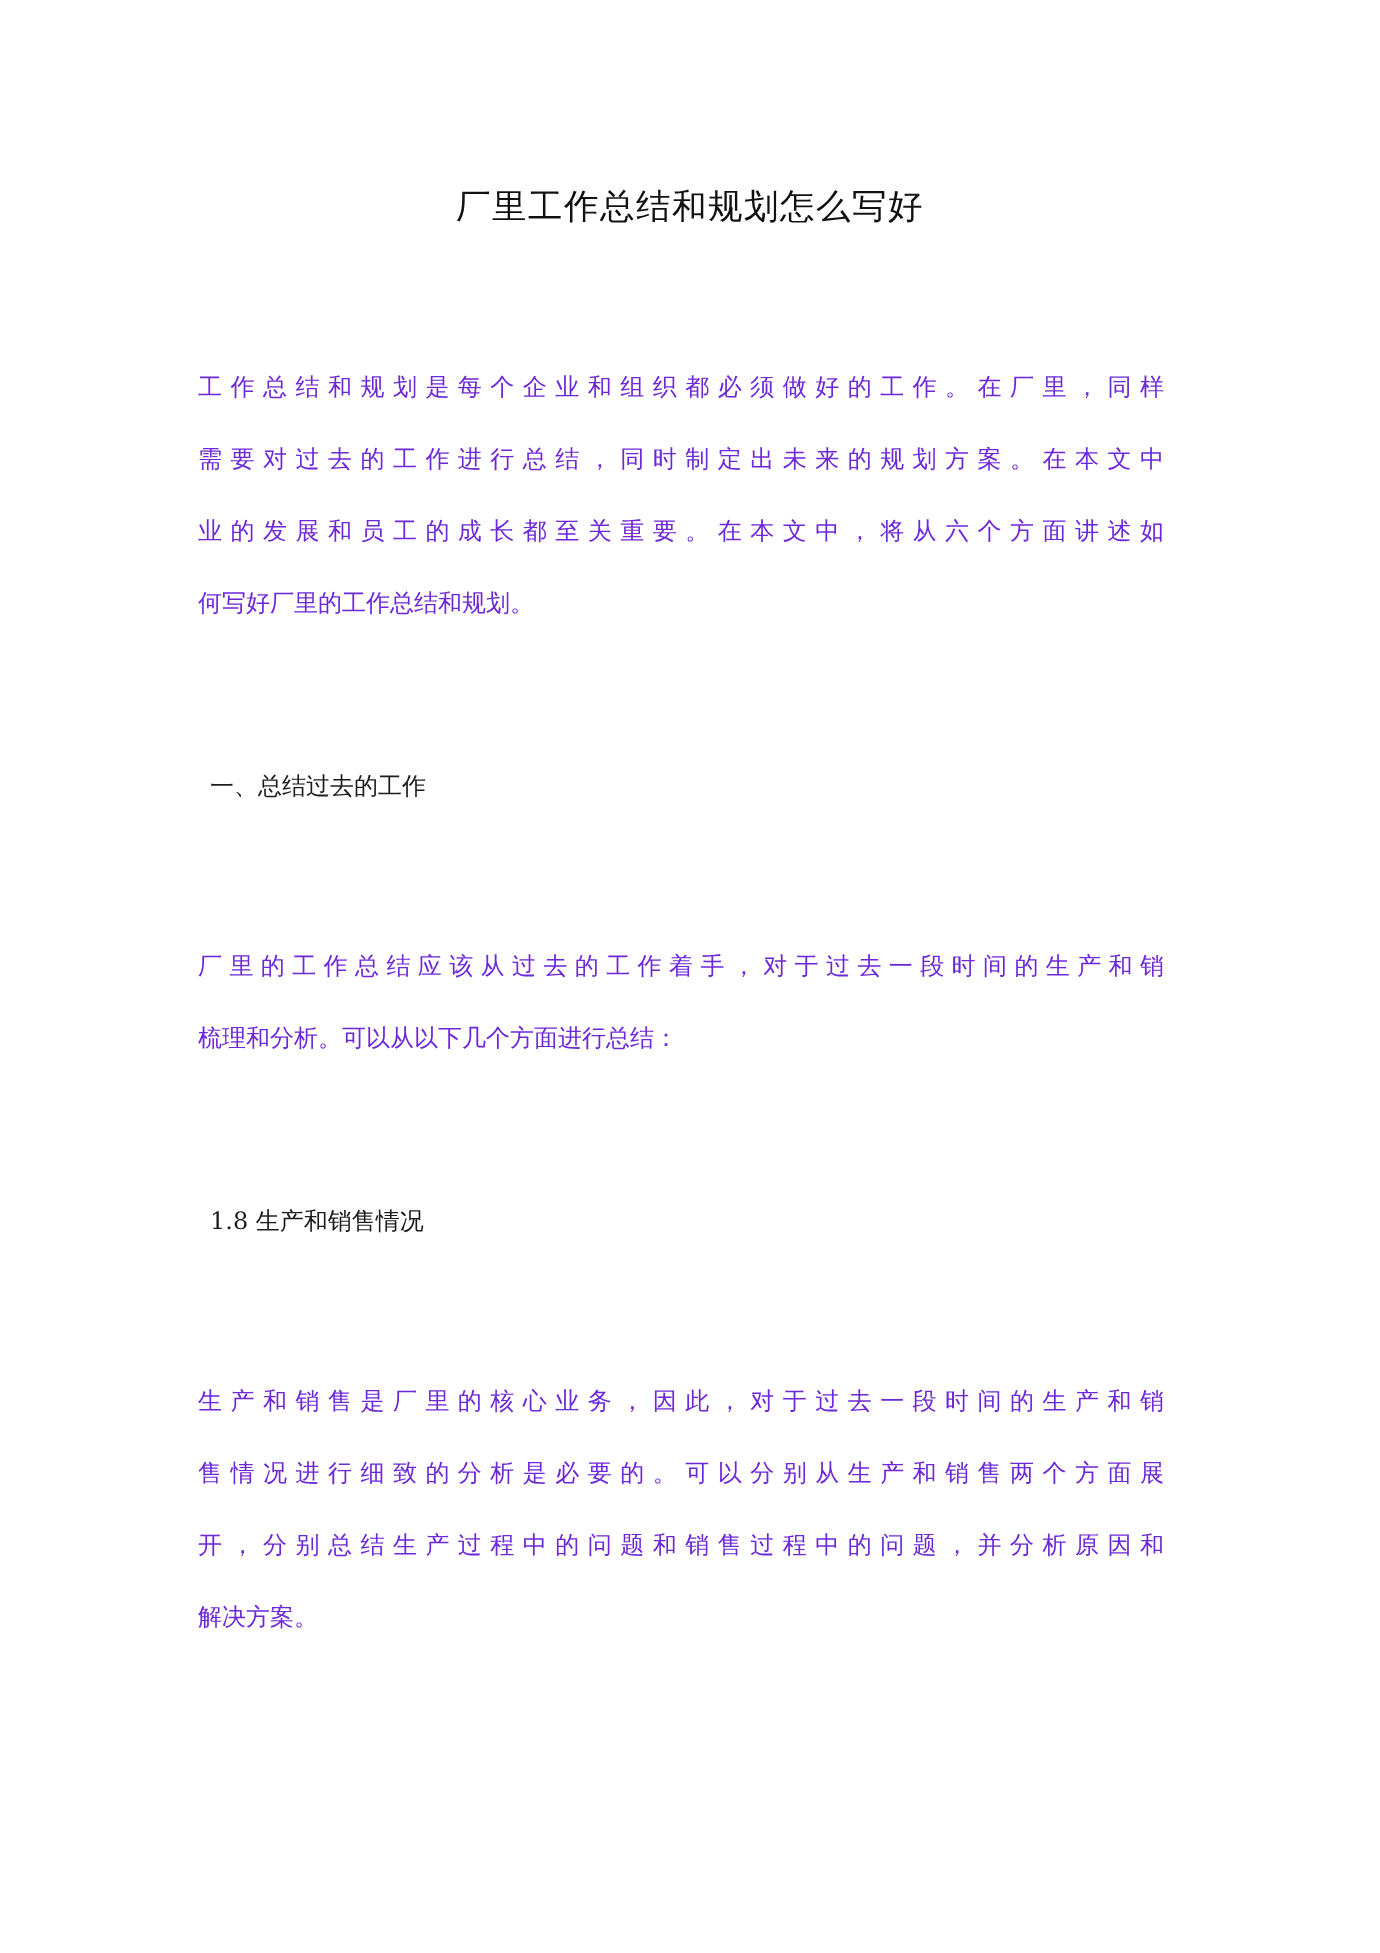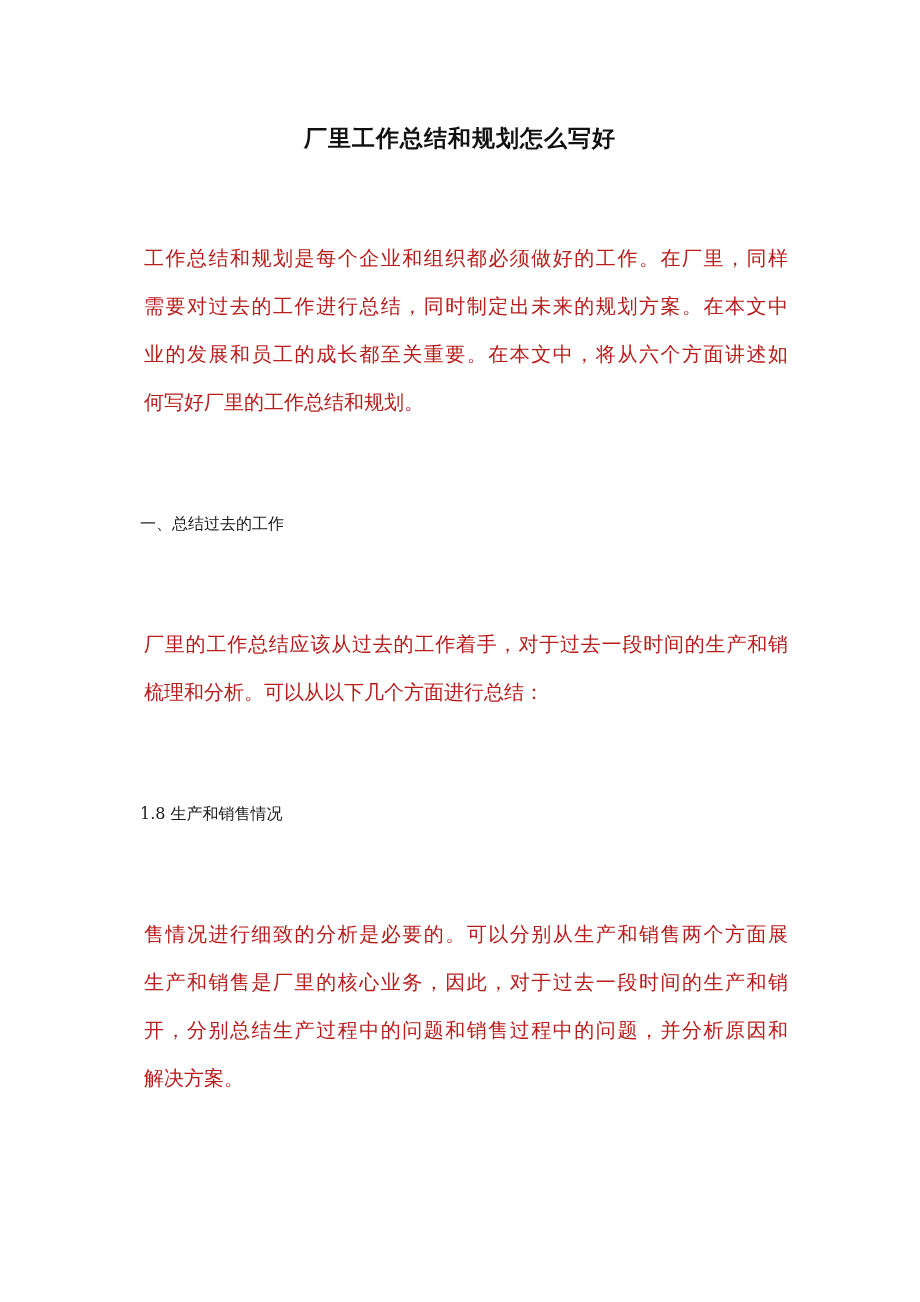"厂里工作总结和规划怎么写好" .title { font-weight: bold -> normal }
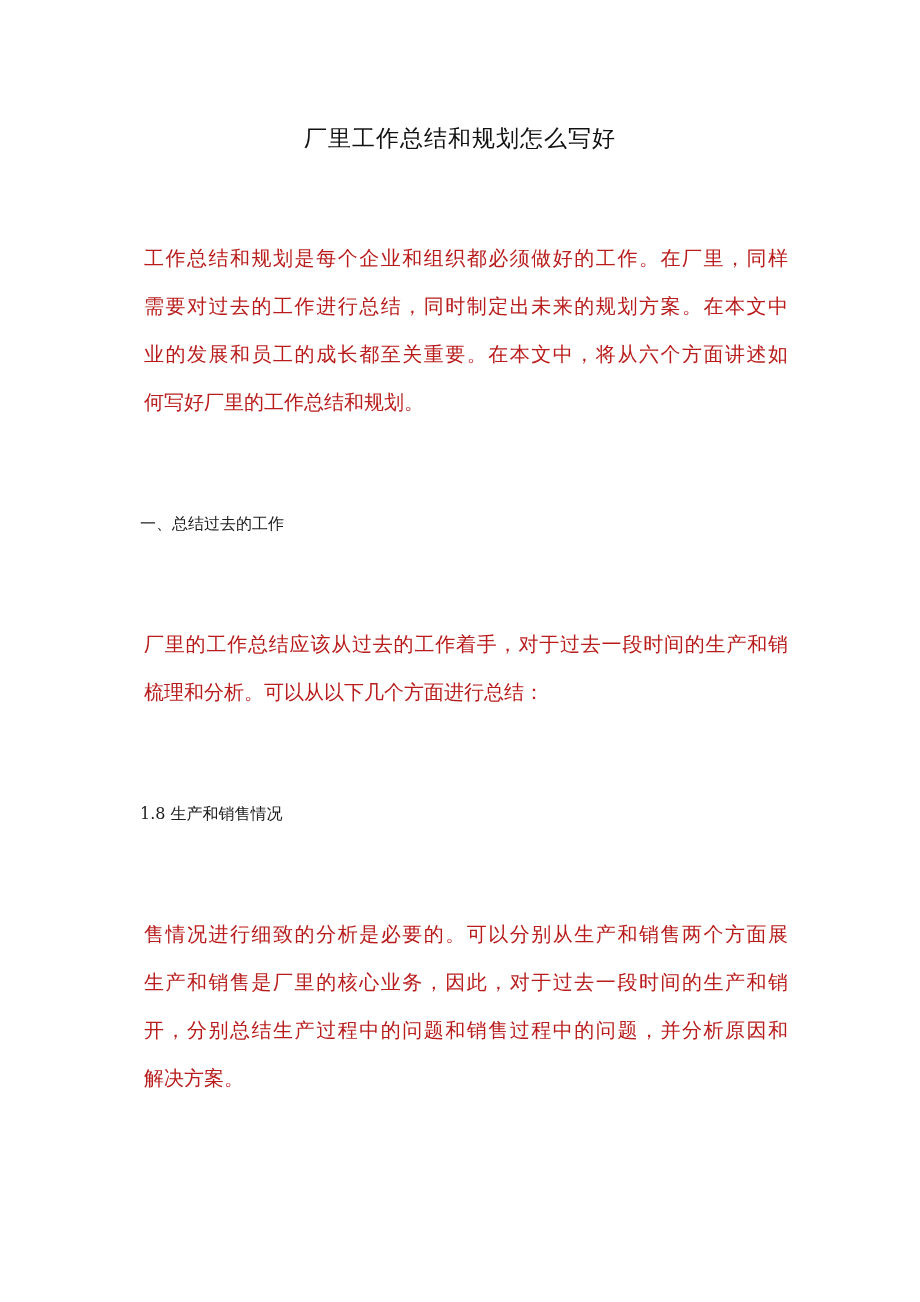"工作总结和规划是每个企业和组织都必须做好的工作。在厂里，同样" .block { color: #b91c1c -> #6d28d9; font-size: 20px -> 16px; left: 144px -> 132px }
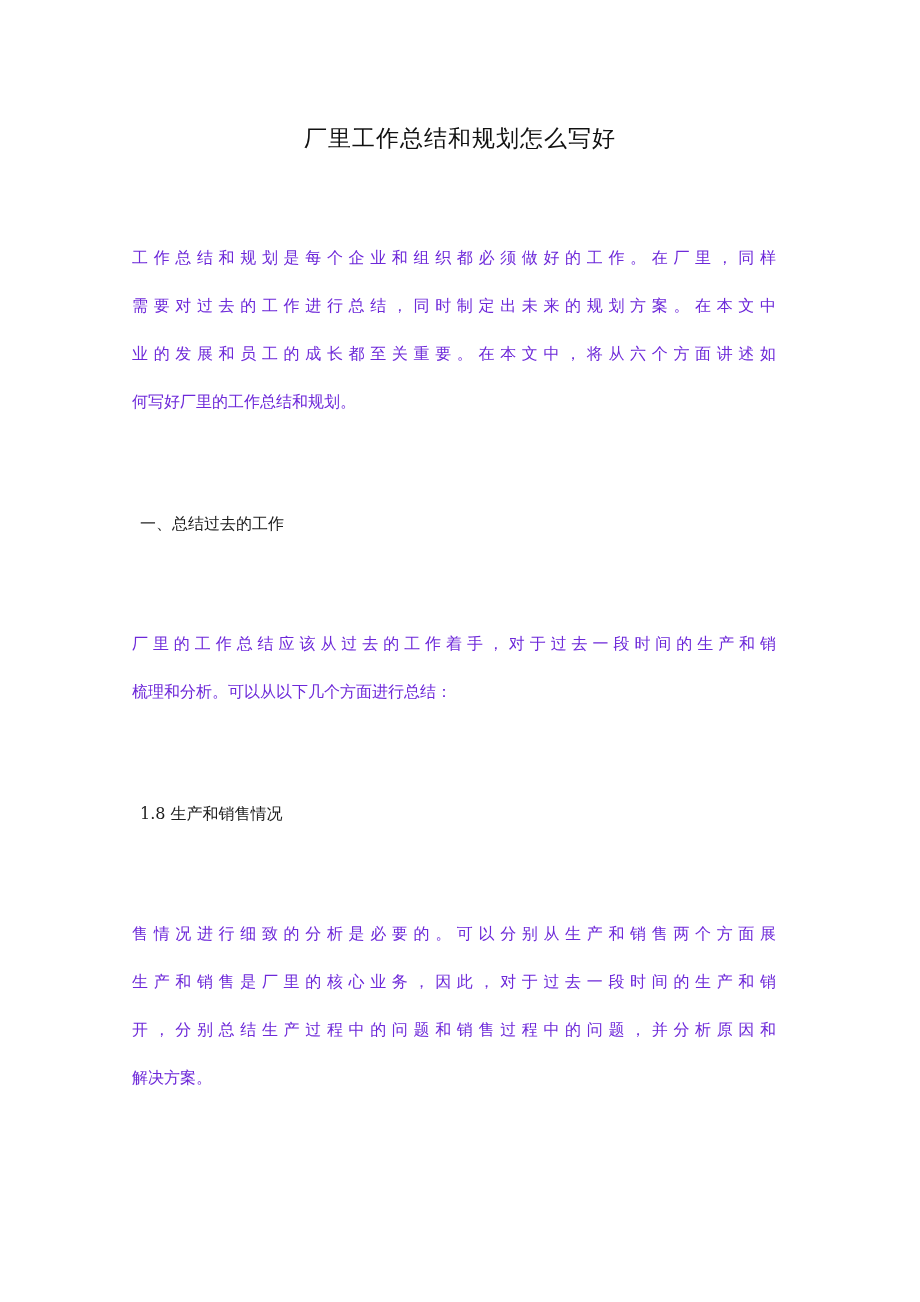"售情况进行细致的分析是必要的。可以分别从生产和销售两个方面展" span.line { order: before "生产和销售是厂里的核心业务，因此，对于过去一段时间的生产和销" -> after "生产和销售是厂里的核心业务，因此，对于过去一段时间的生产和销" }
